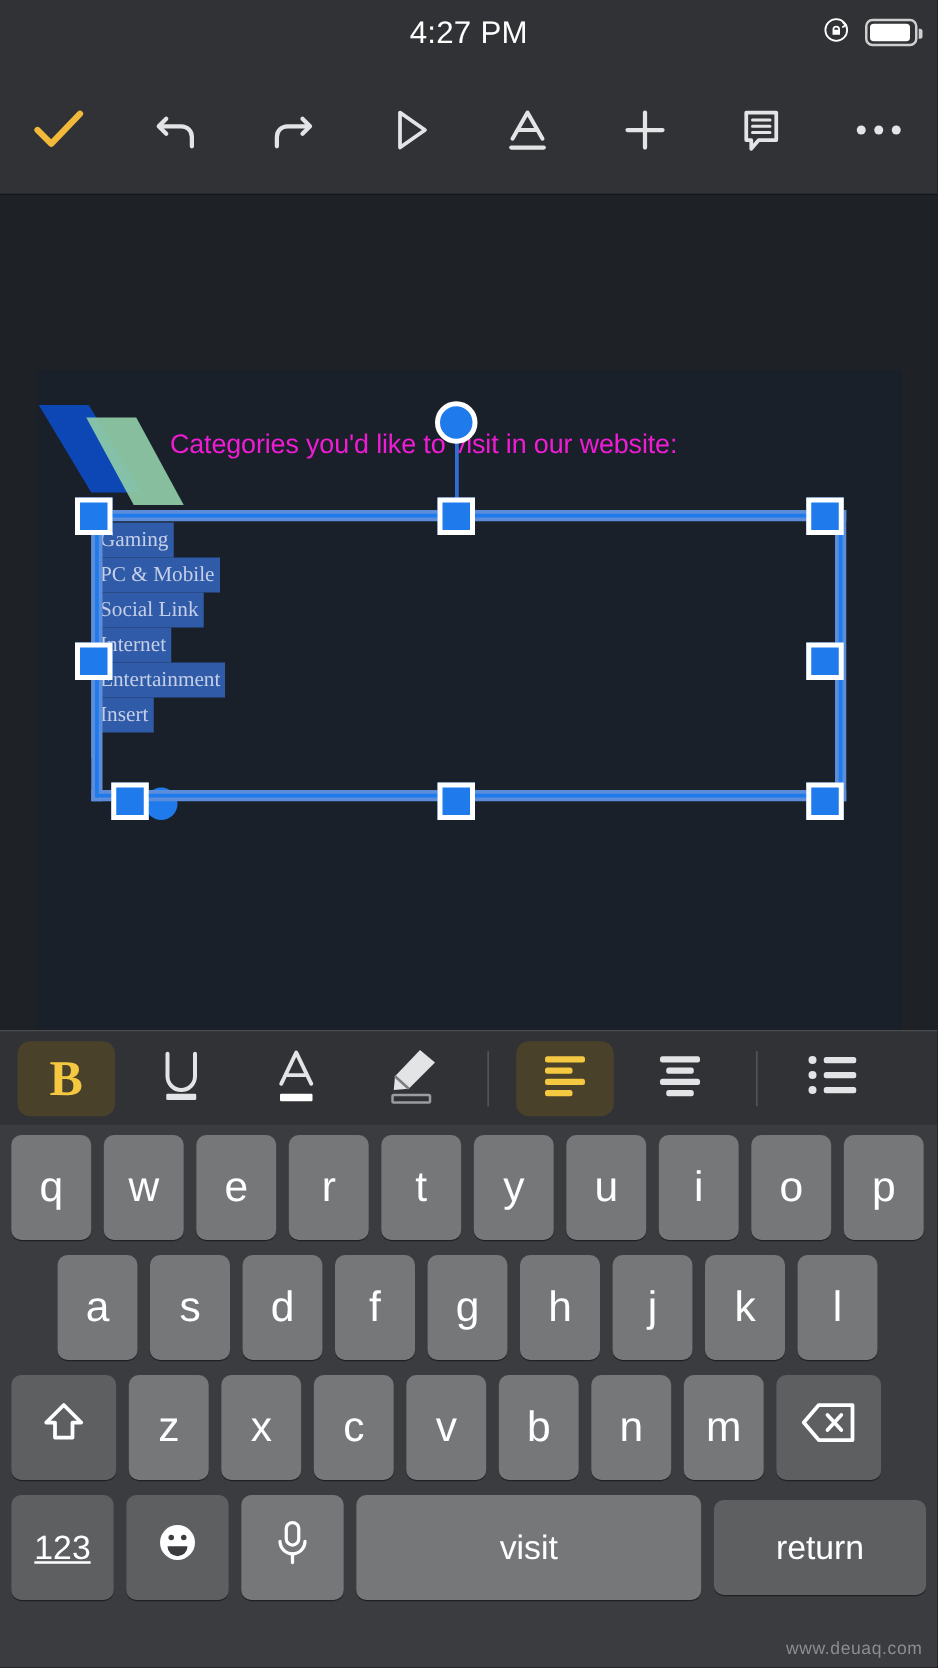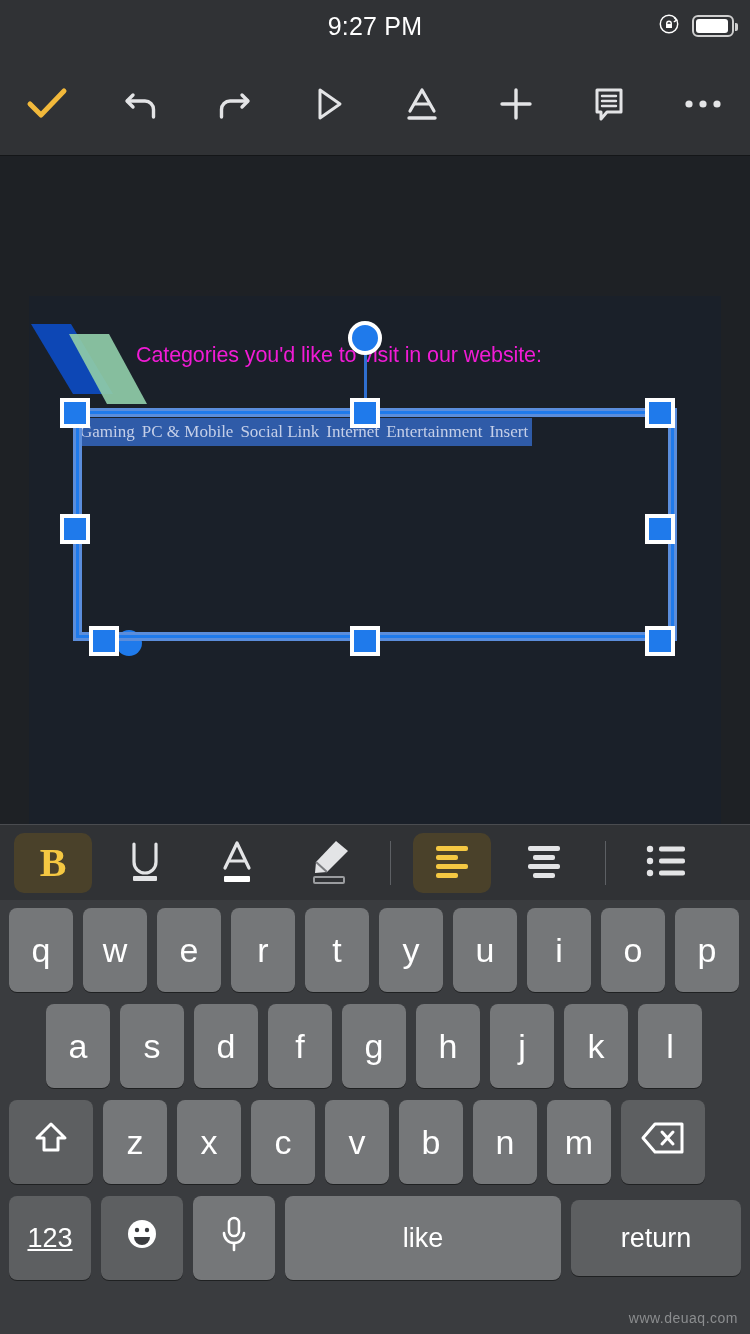"9:27 PM" span.status-time { text: 9:27 -> 4:27 }
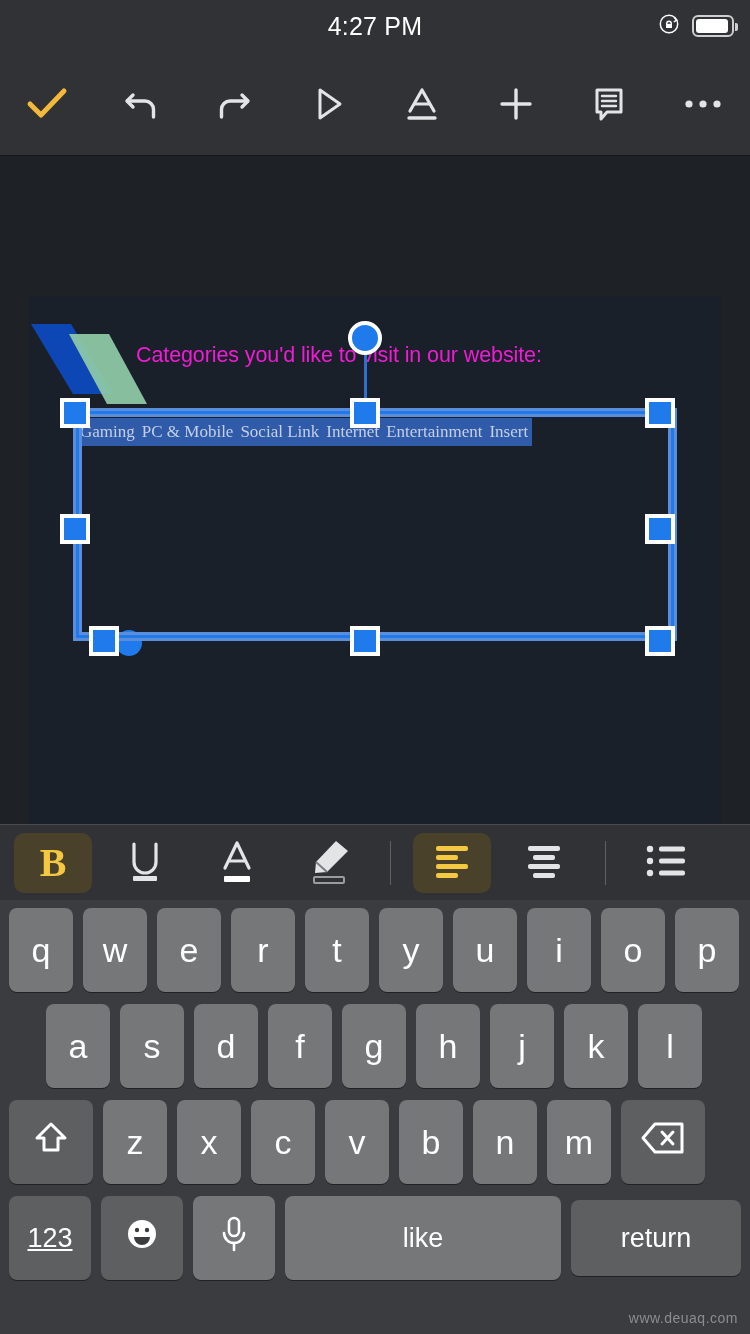"Gaming" .list-body { flex-direction: row -> column }
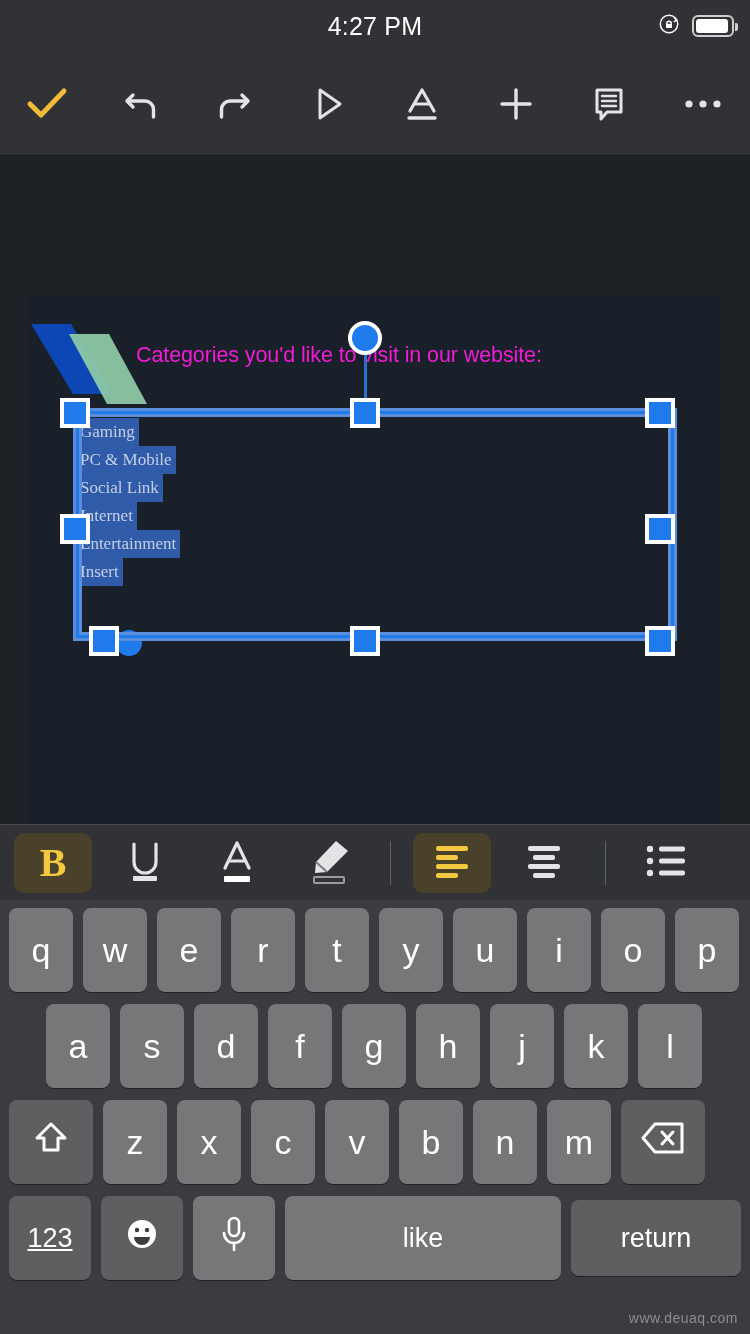"like" div.key { text: like -> visit }
